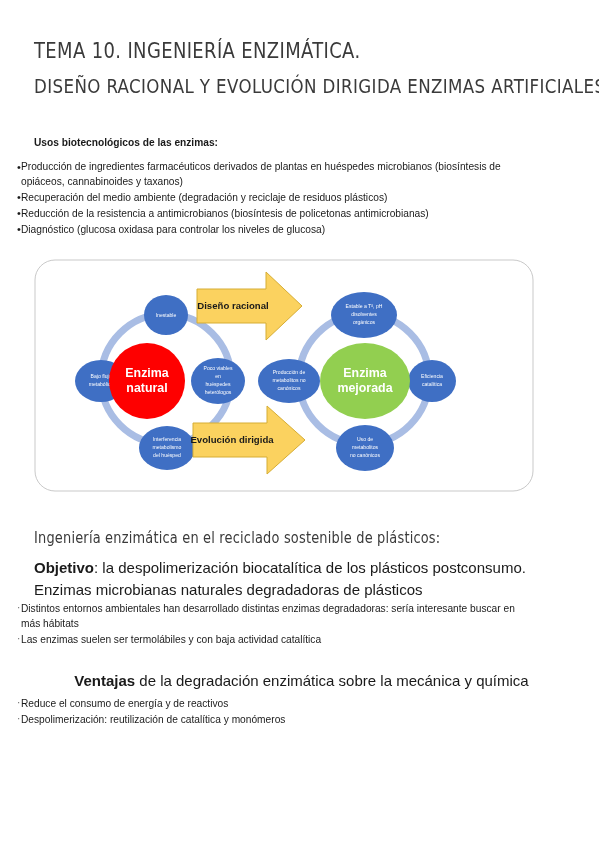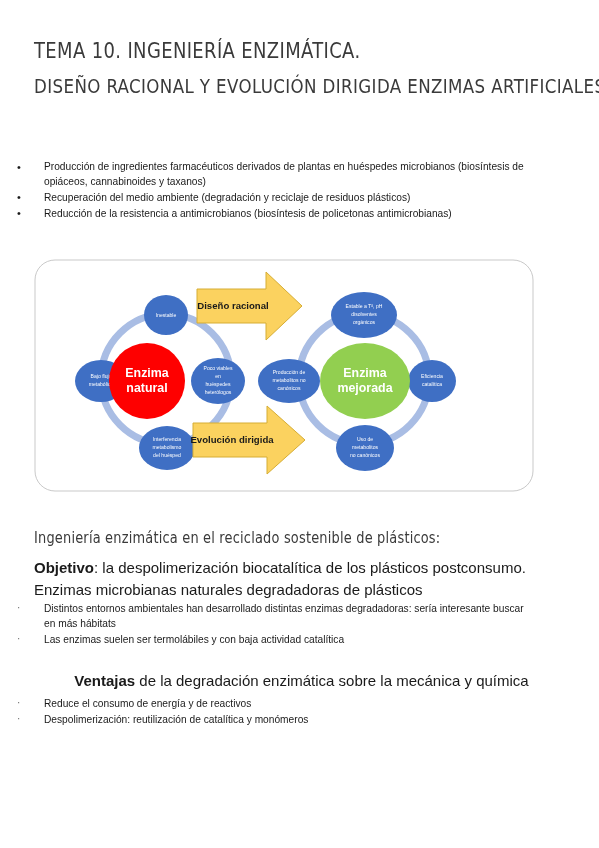"Usos biotecnológicos de las enzimas:" div.lead { html: none -> <div>Usos biotecnológicos de las enzimas:</div> }
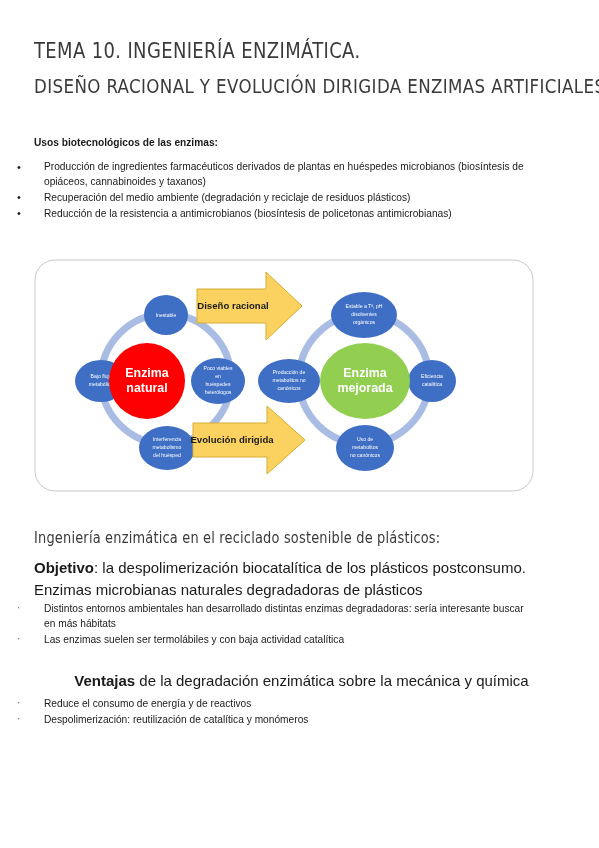"Producción de ingredientes farmacéuticos" ul.bullets li { padding-left: 44px -> 21px }
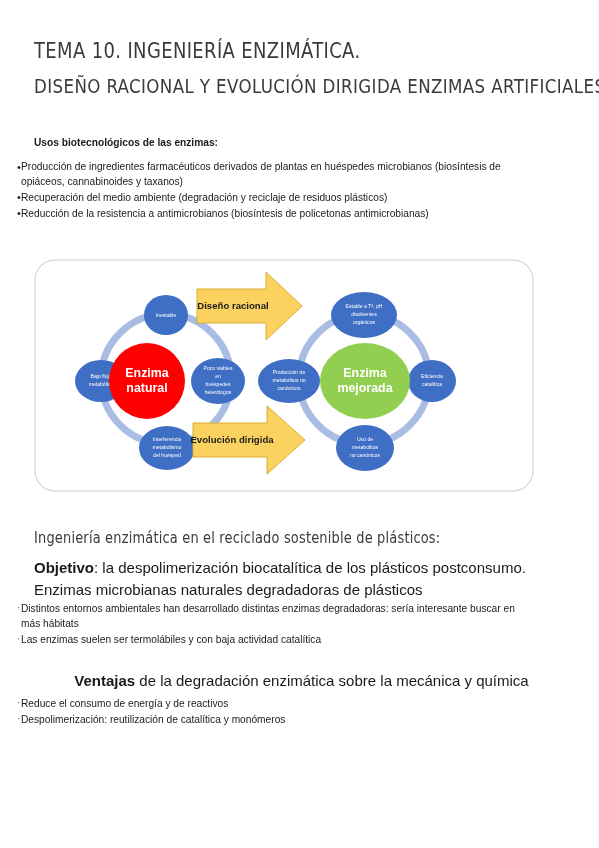"Diagnóstico (glucosa oxidasa para" li { html: none -> <li>Diagnóstico (glucosa oxidasa para controlar los niveles de glucosa)</li> }
